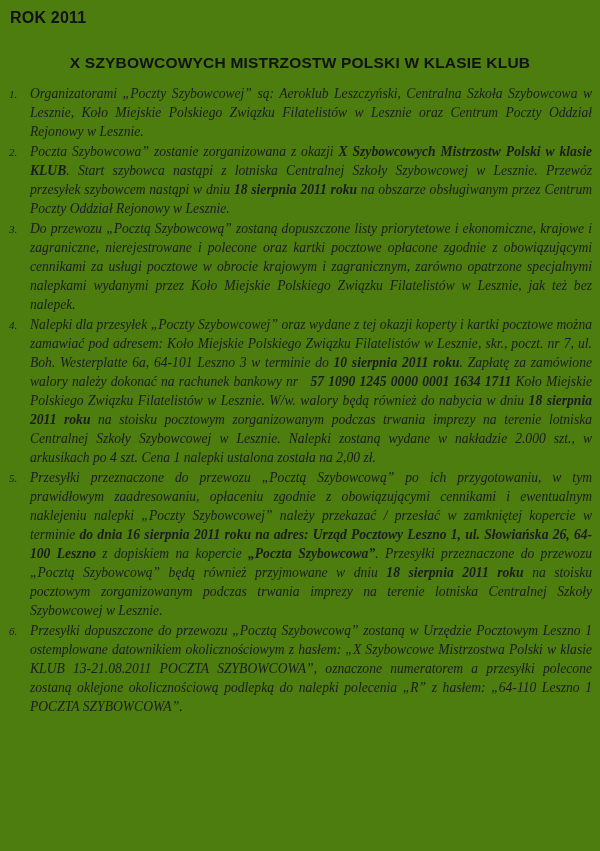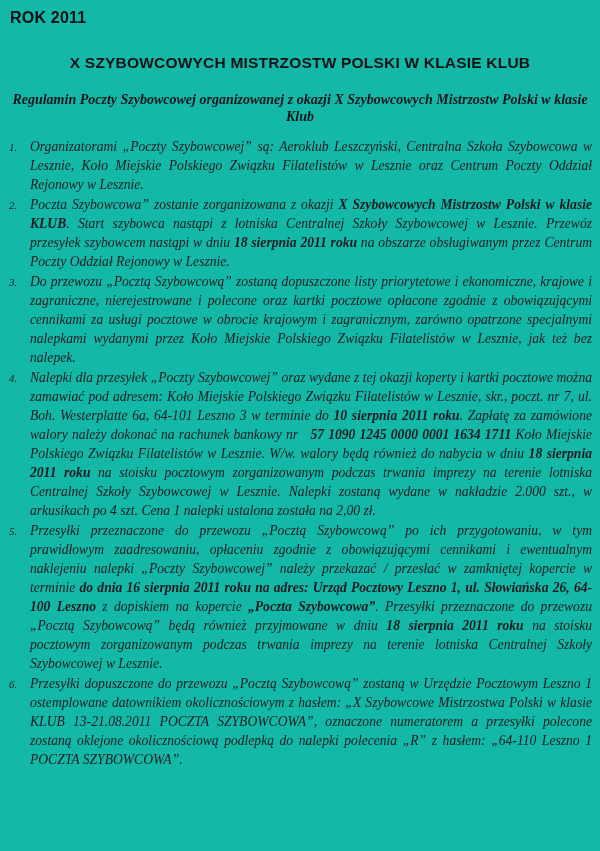"ROK 2011" .page { background: #14b8a6 -> #4d7c0f }
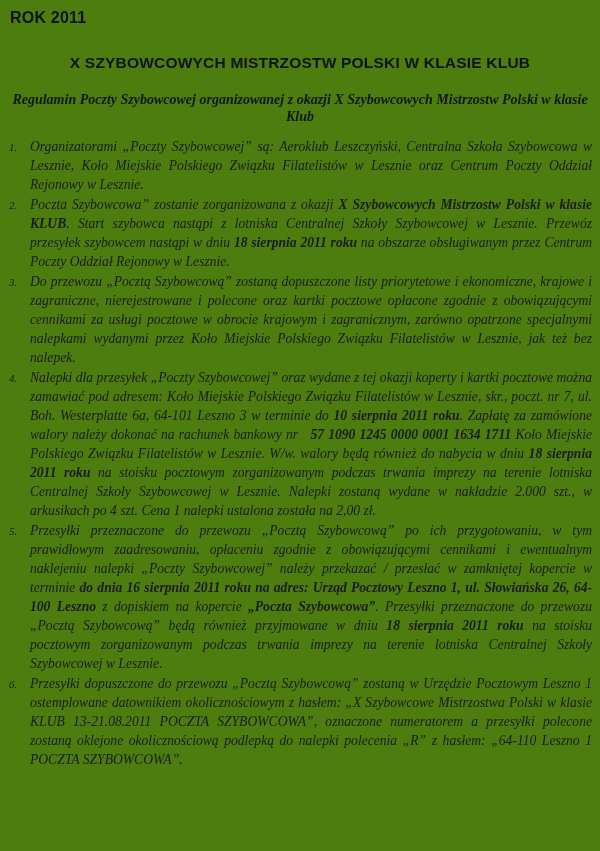"Regulamin Poczty Szybowcowej" h2.subtitle { html: <h2>Regulamin Poczty Szybowcowej organizowanej z okazji X Szybowcowych Mistrzostw Polski w klasie Klub</h2> -> none }
